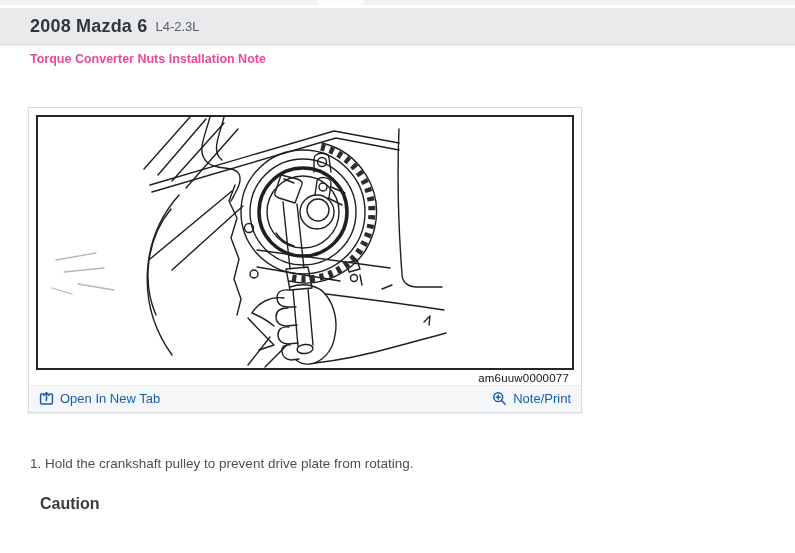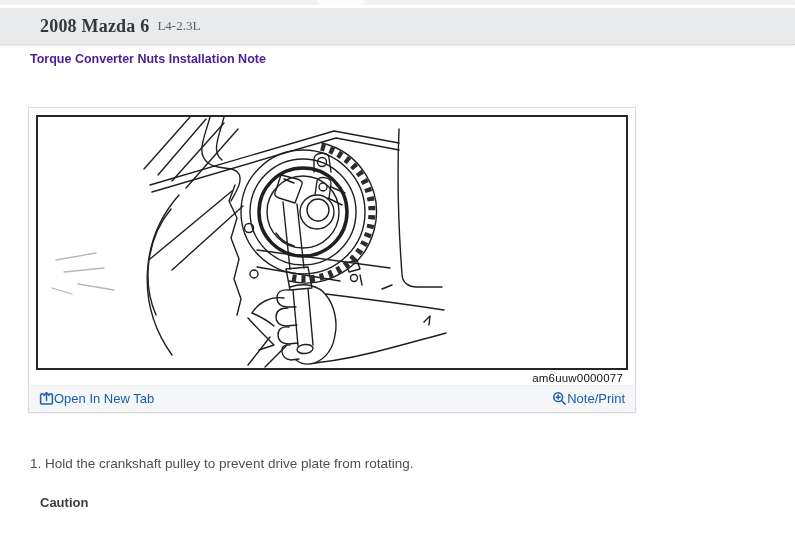"2008 Mazda 6" .header-bar { font-family: Liberation Serif, serif -> none; padding-left: 40px -> 30px }
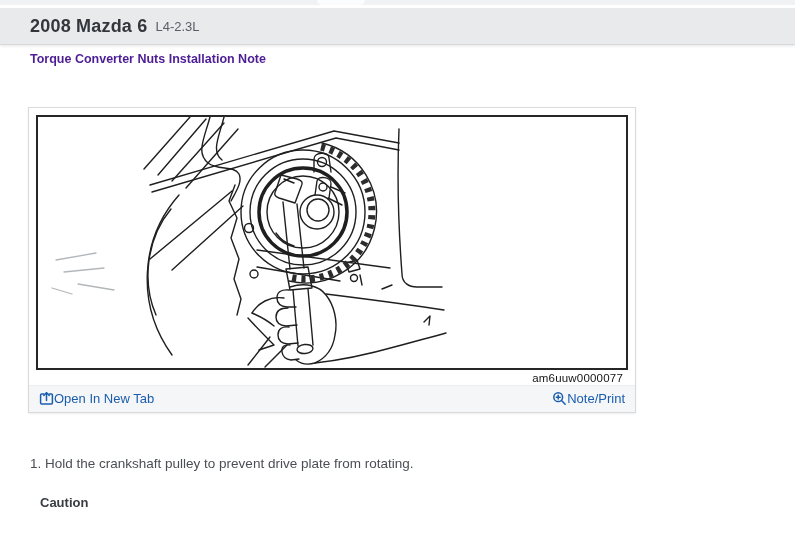"Torque Converter Nuts Installation Note" .section-title { color: #4c1d95 -> #ec4899 }
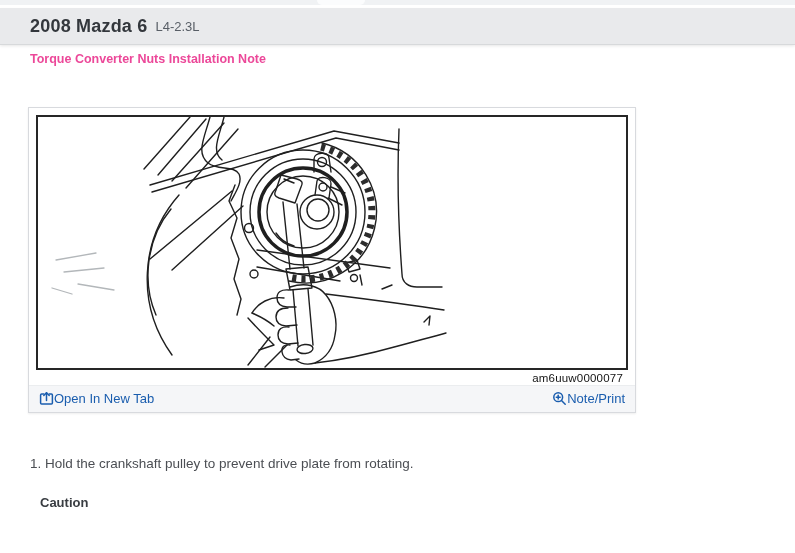"am6uuw0000077" .figure-card { width: 608px -> 554px }
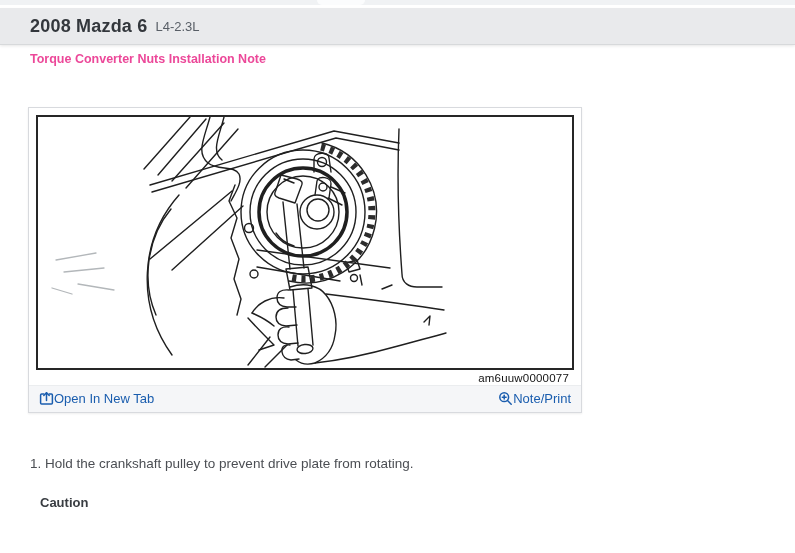"Open In New Tab" .fig-link { gap: none -> 6px }
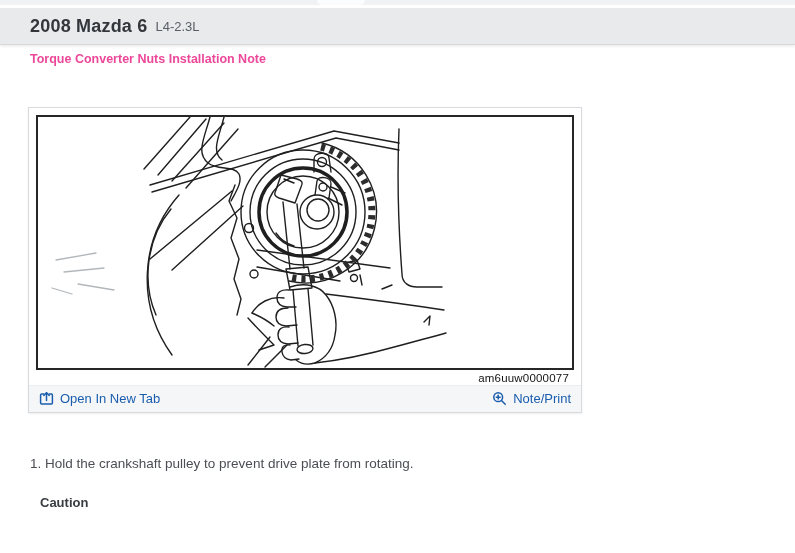"Caution" .caution-heading { font-size: 13px -> 16px }
